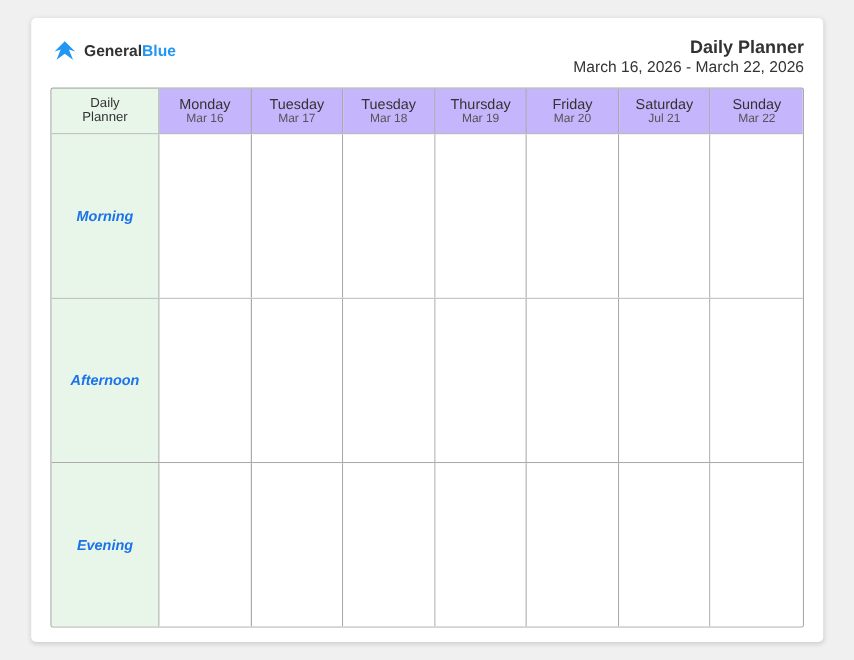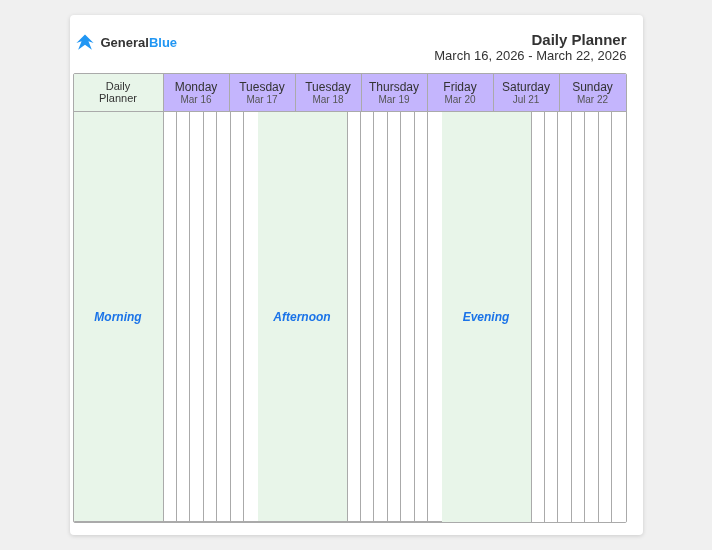"GeneralBlue" .page { padding: 16px 16px 12px 3px -> 16px 16px 12px 16px; width: 573px -> 660px }
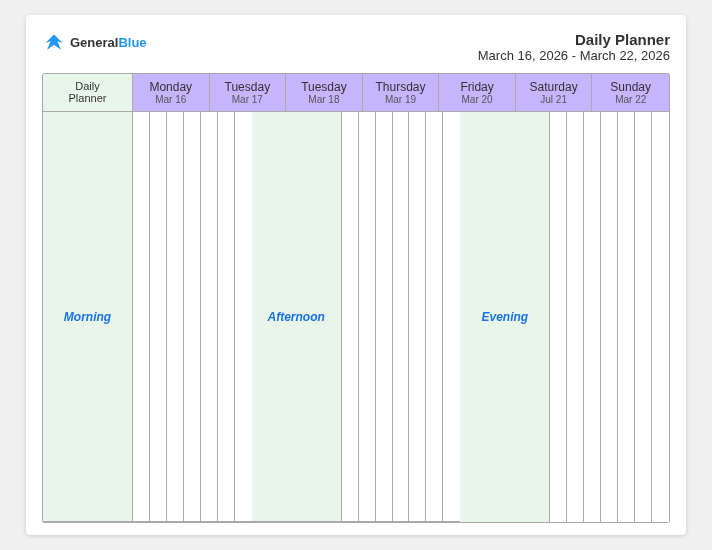"Morning" .rows { flex-direction: row -> column }
